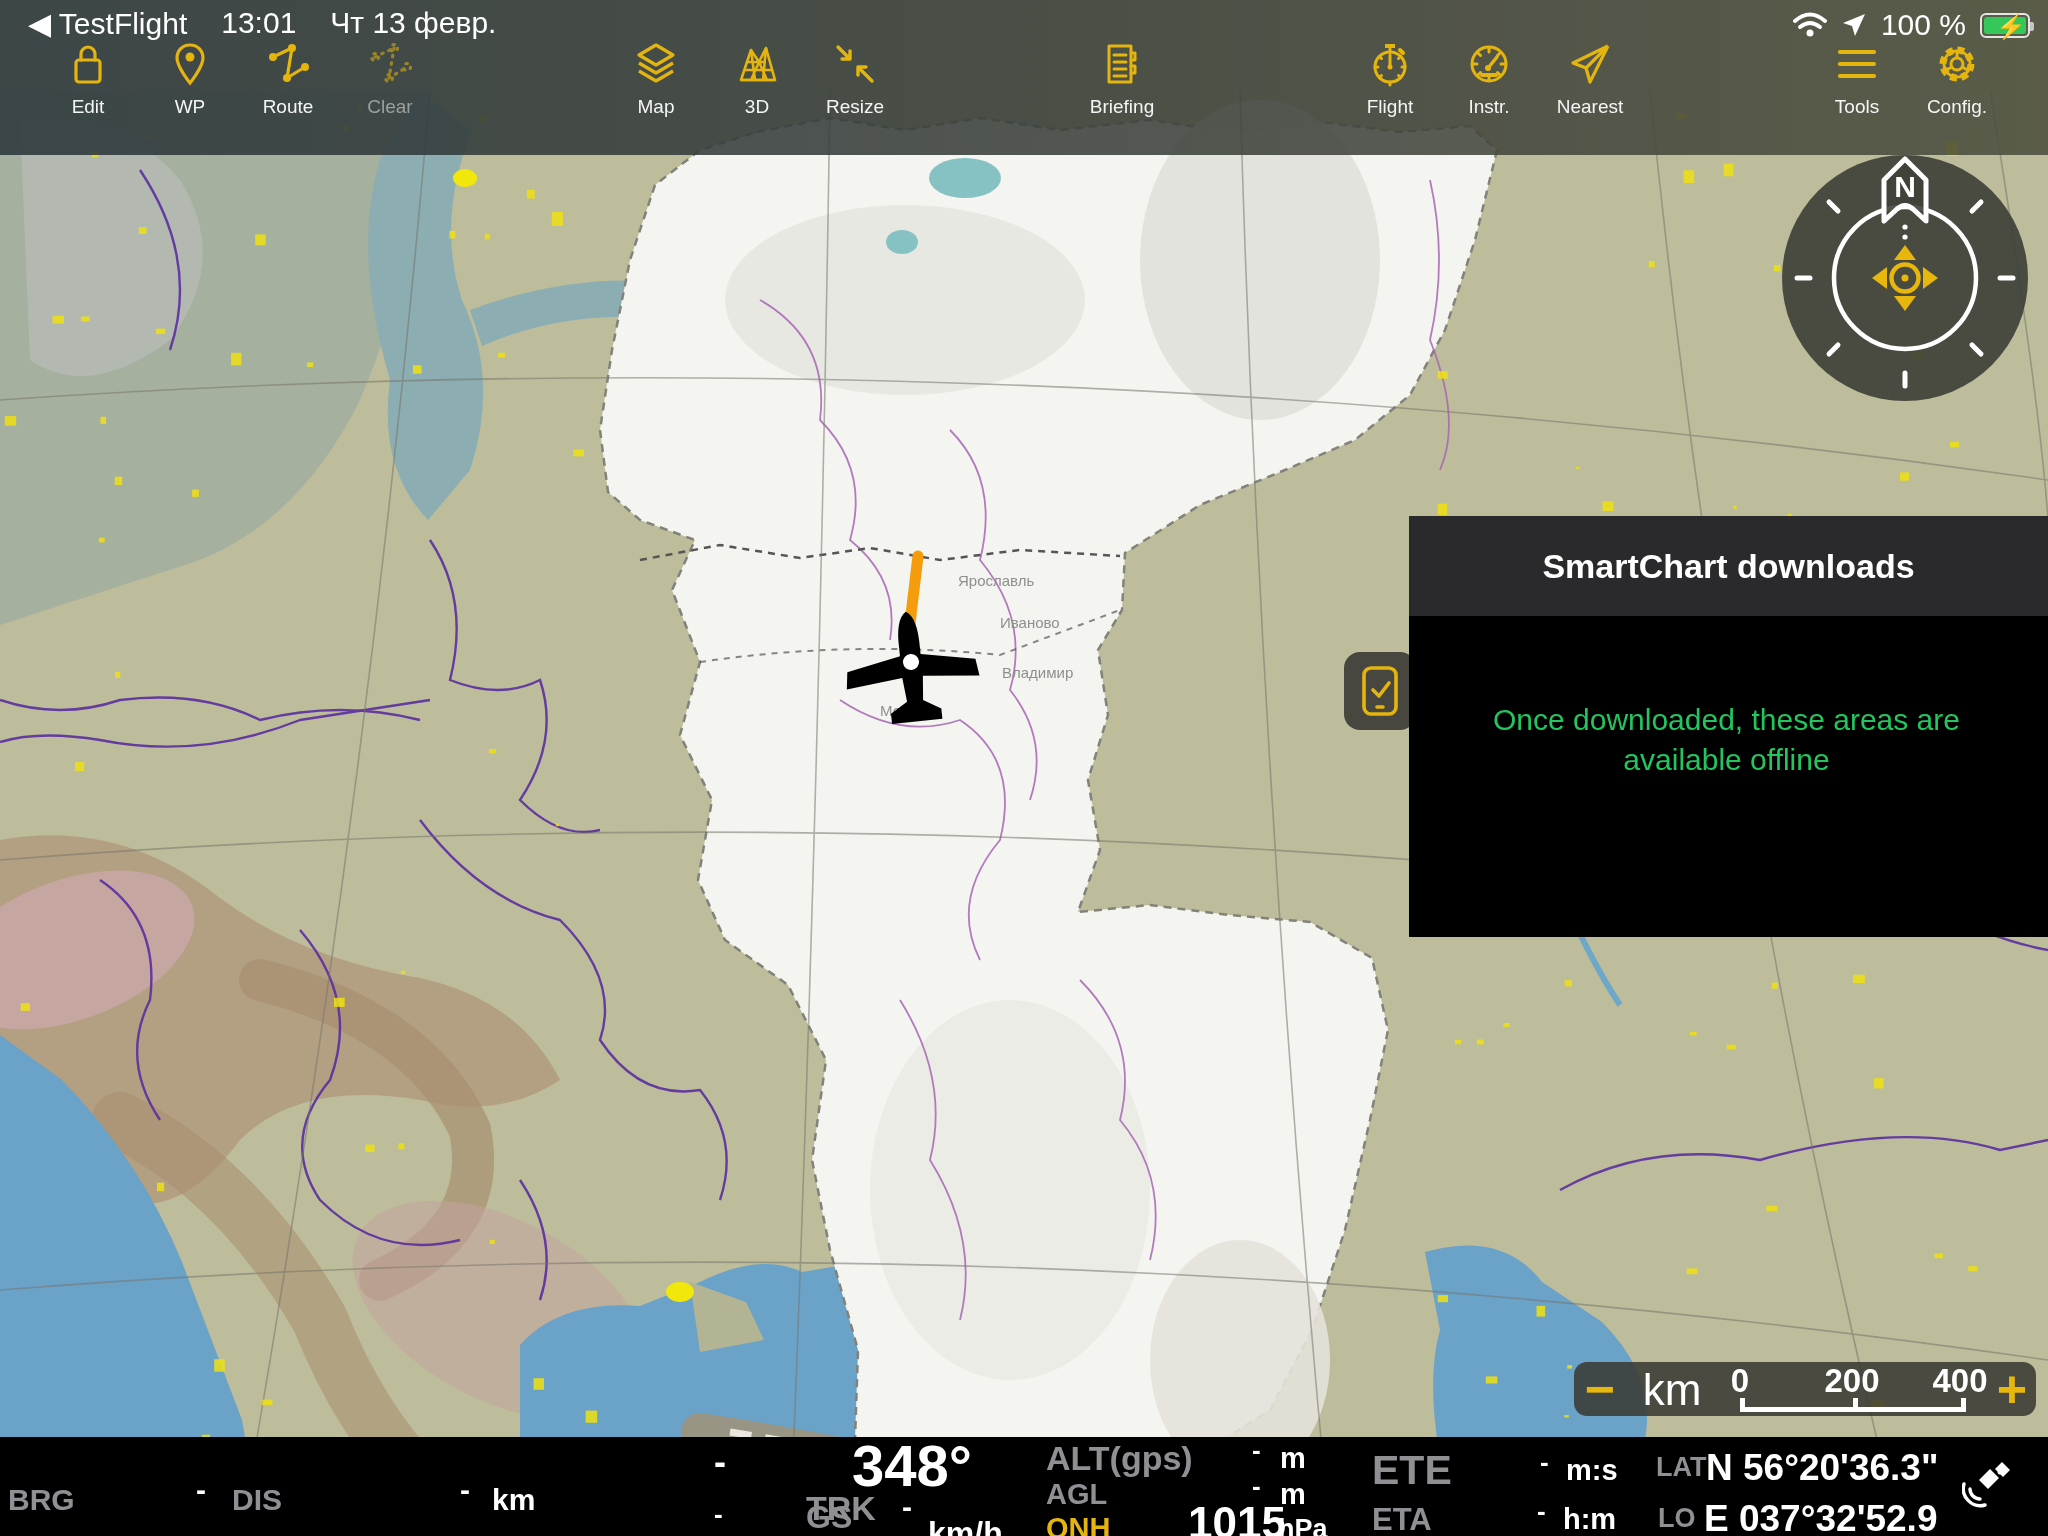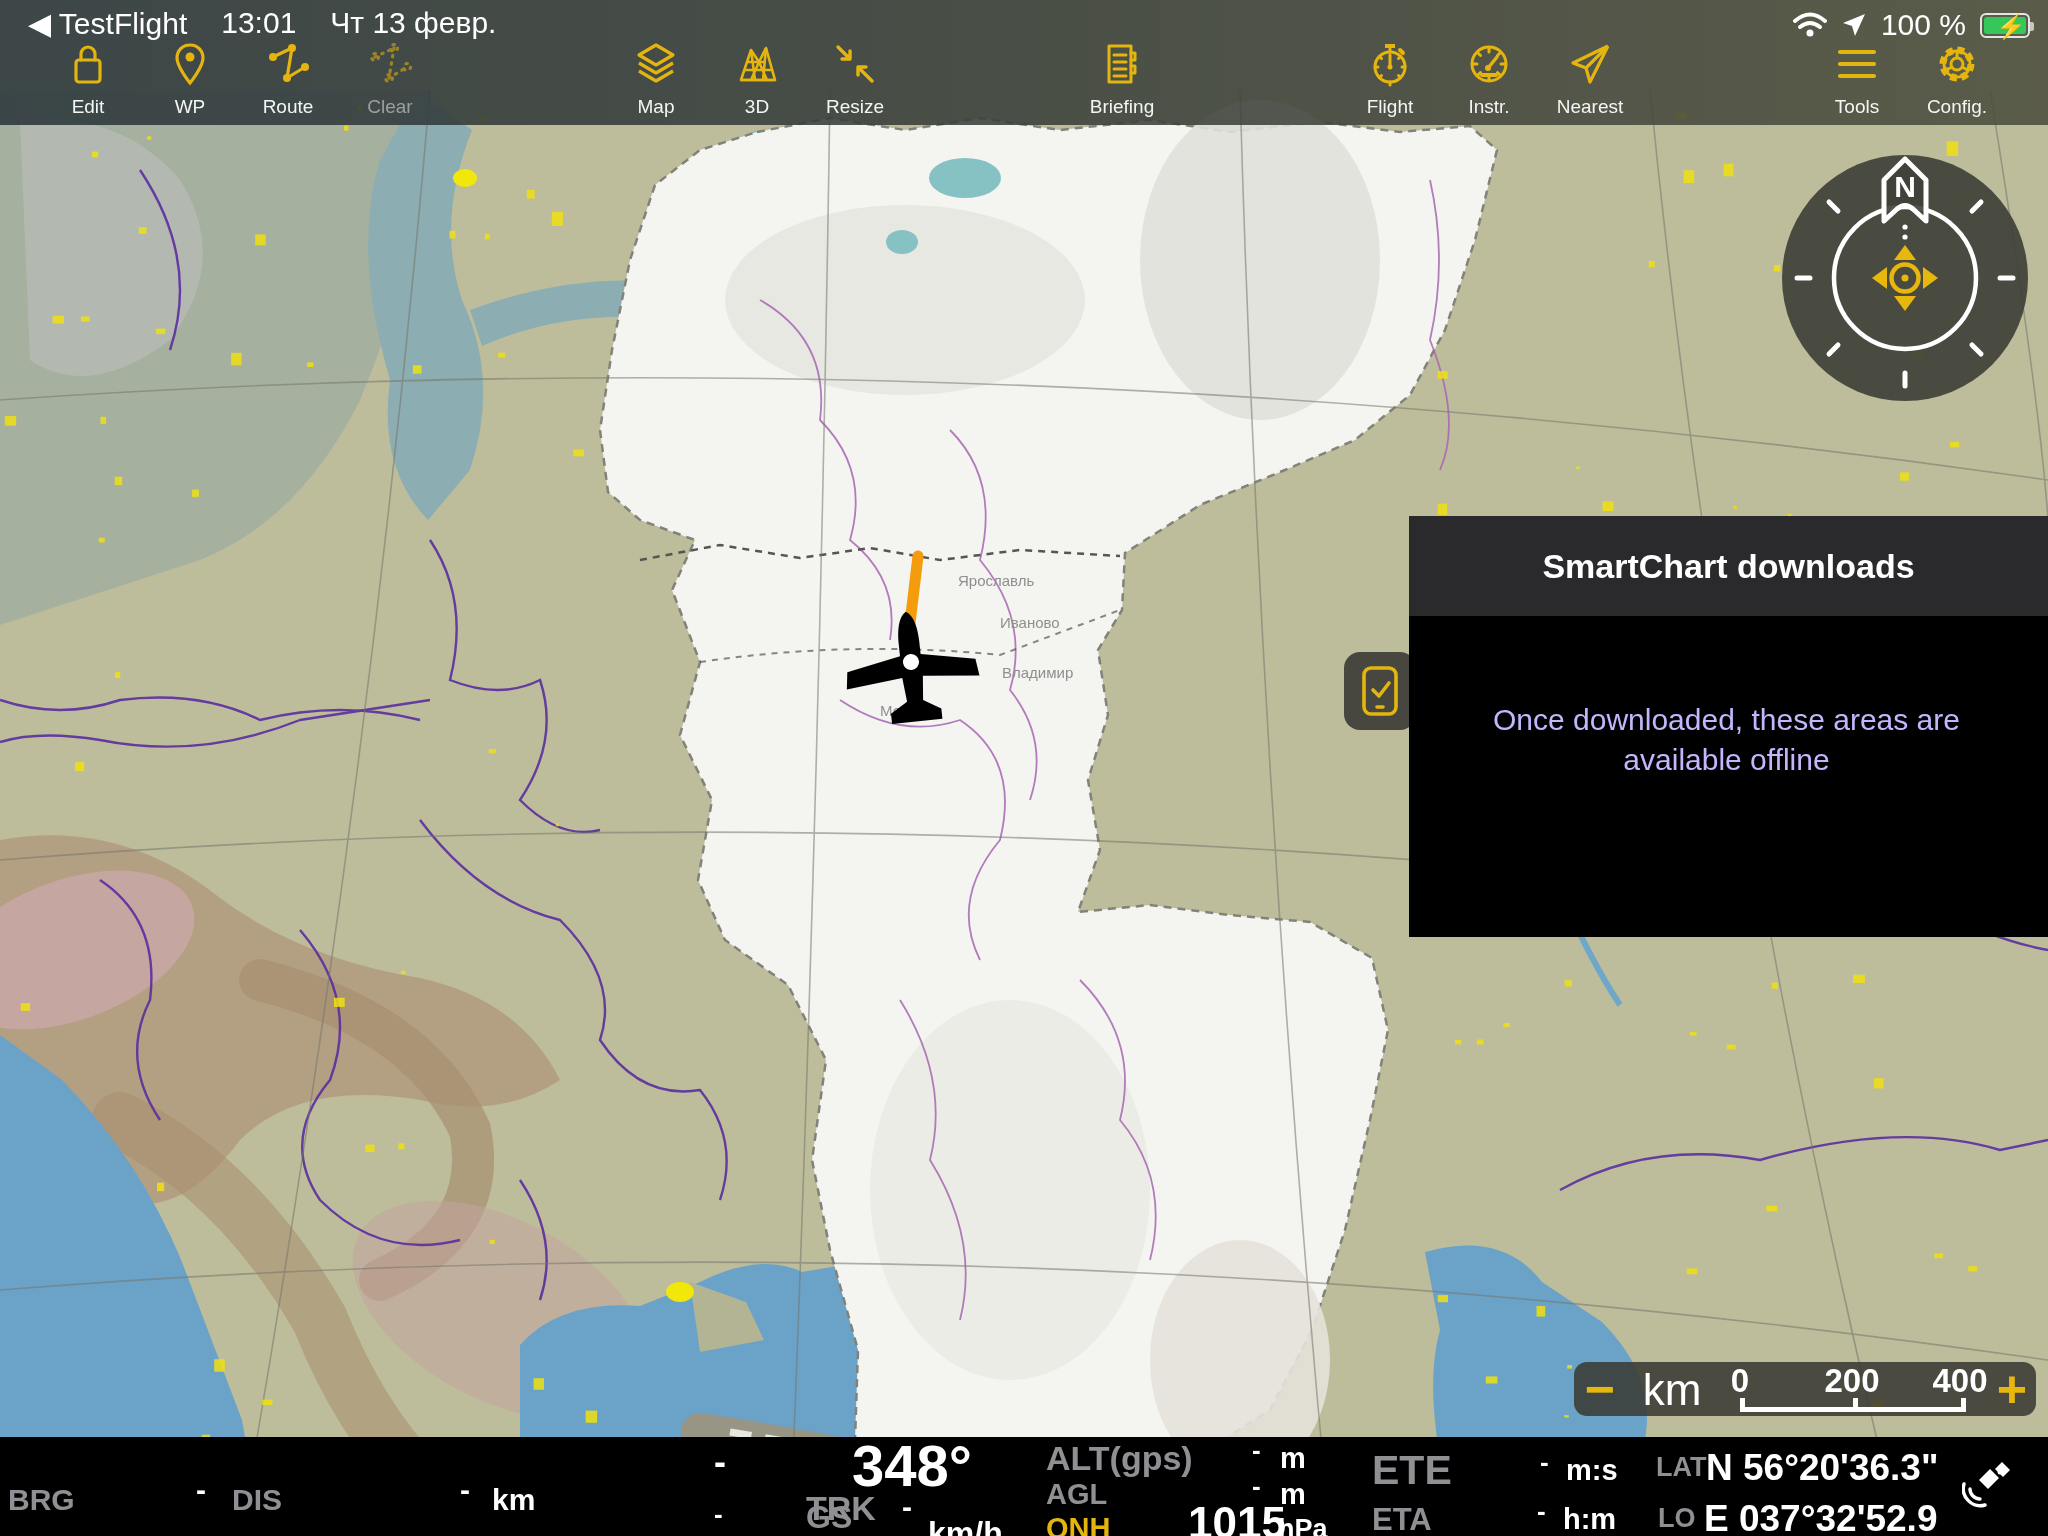"◀ TestFlight" #topbar { height: 125px -> 155px }
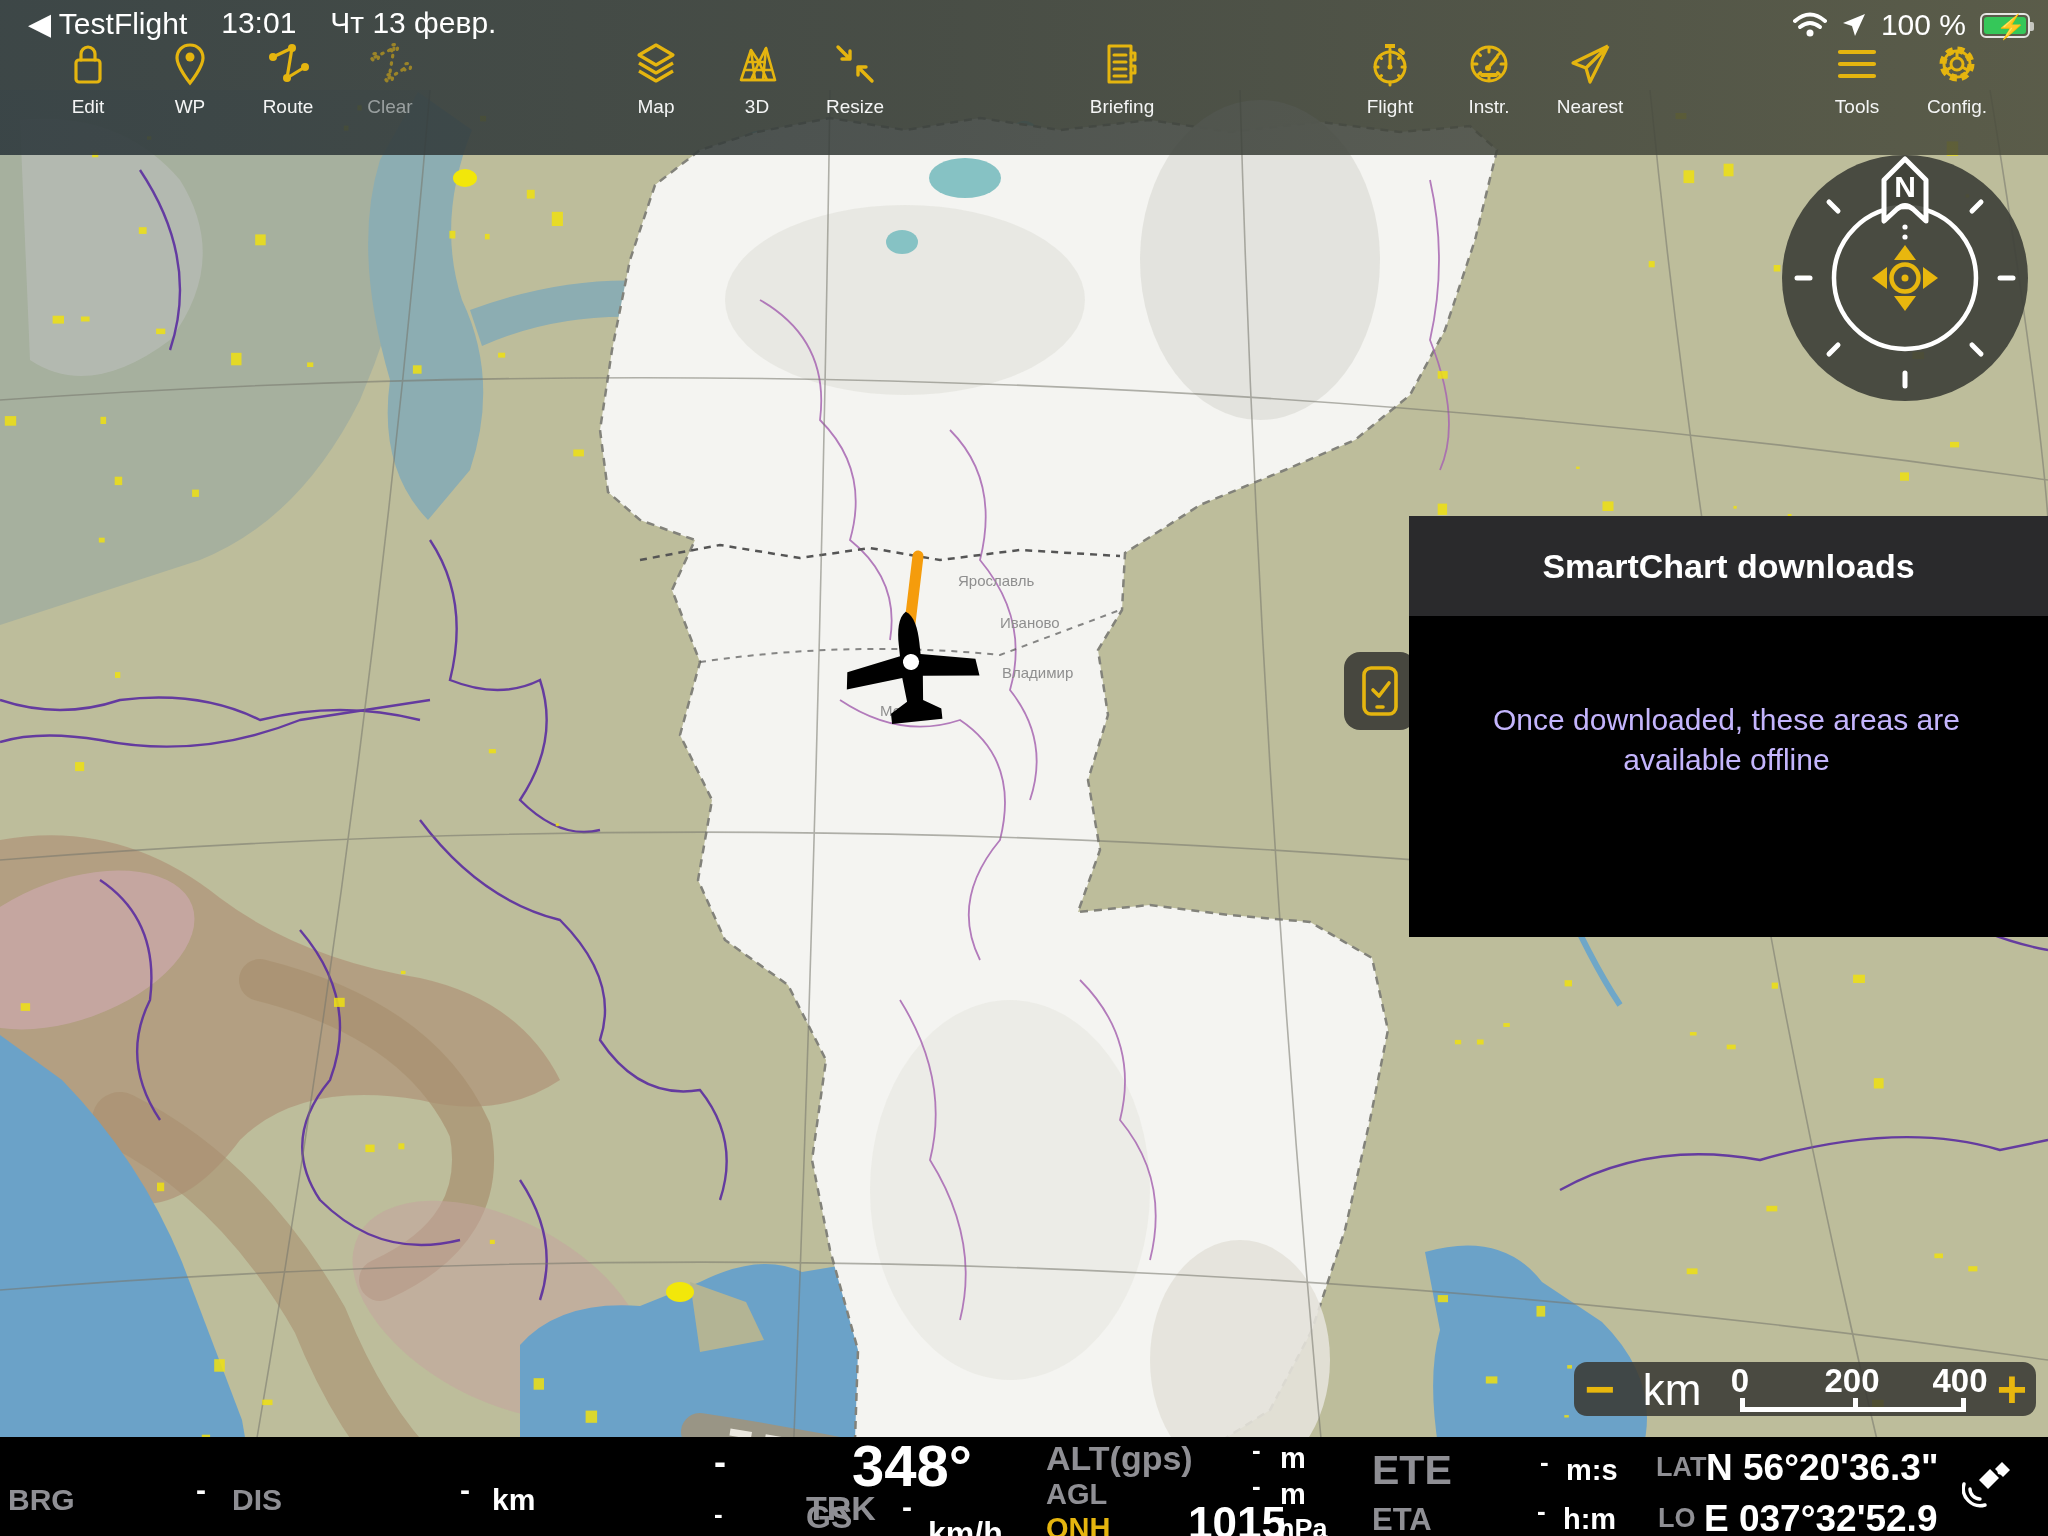"Once downloaded, these areas are" #sc-body { color: #c4b5fd -> #22c55e }
